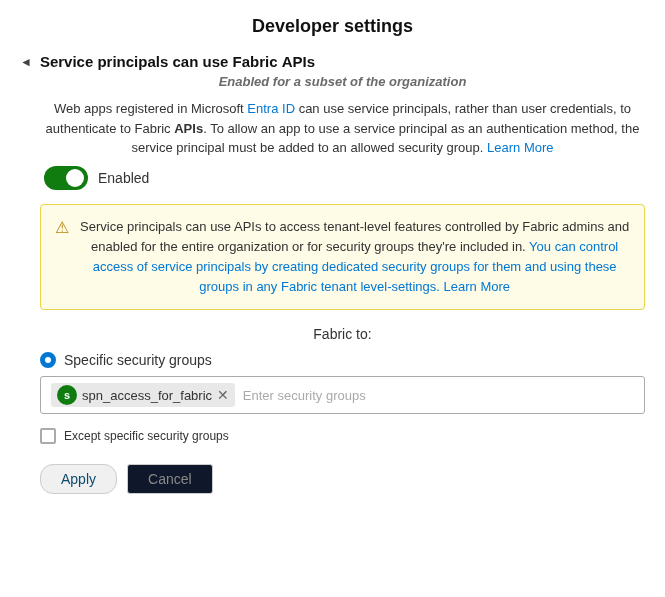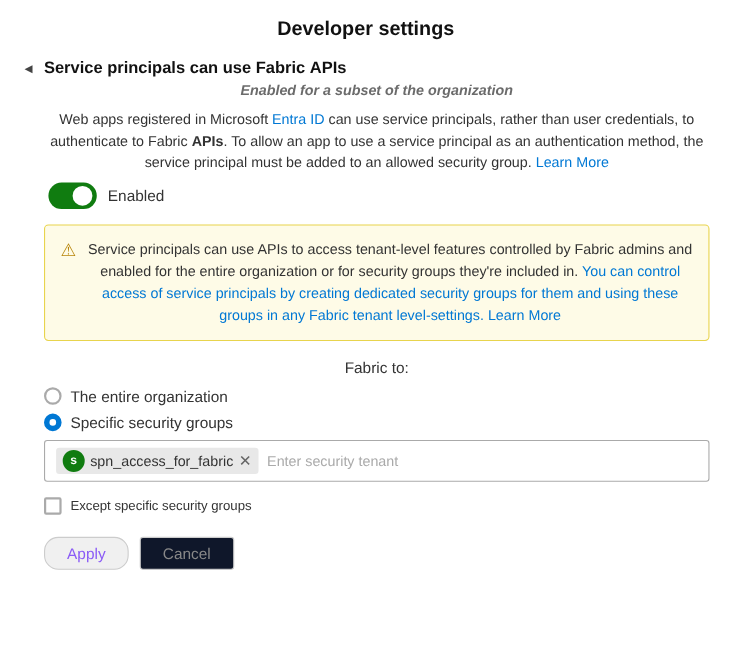"The entire organization" div.radio-row { html: <div> <div></div> <span>The entire organization</span> </div> -> none }
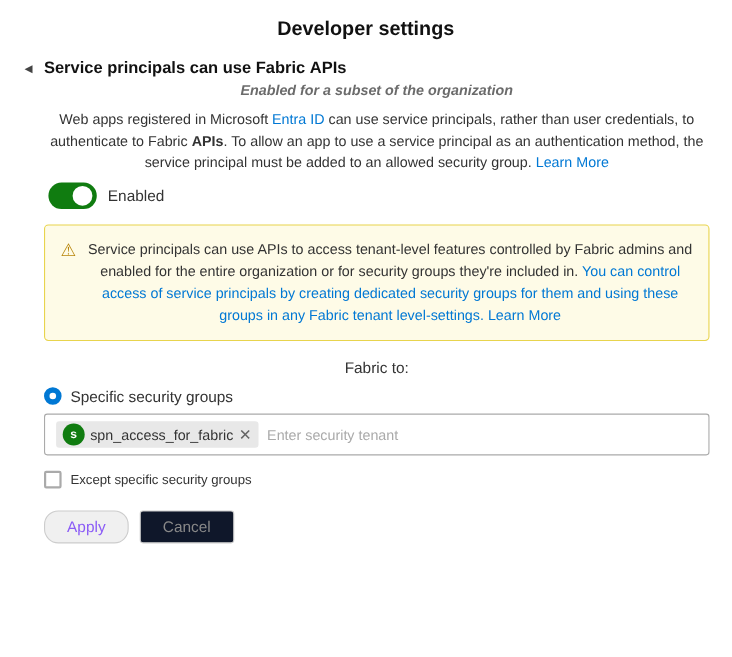"Enter security tenant" span.sg-placeholder { text: tenant -> groups }
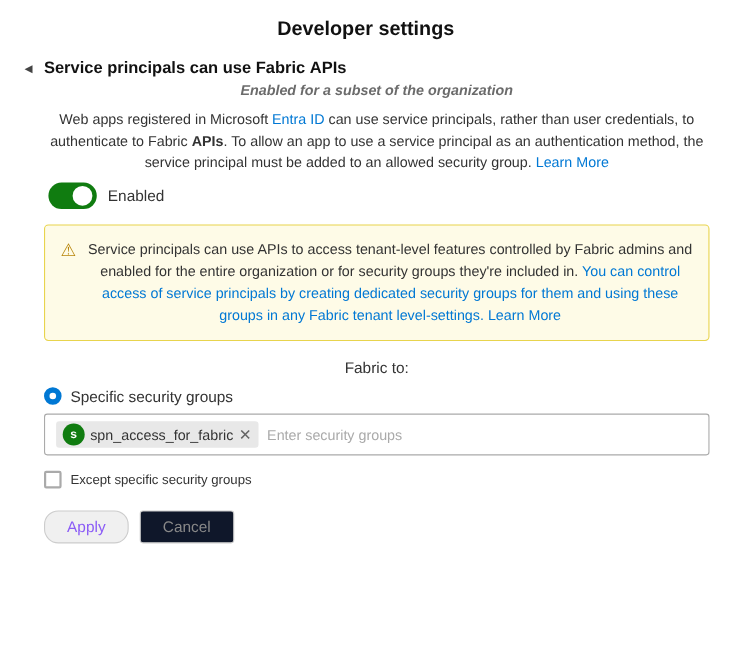"Apply" .btn-primary { color: #8b5cf6 -> #0c4a6e }
